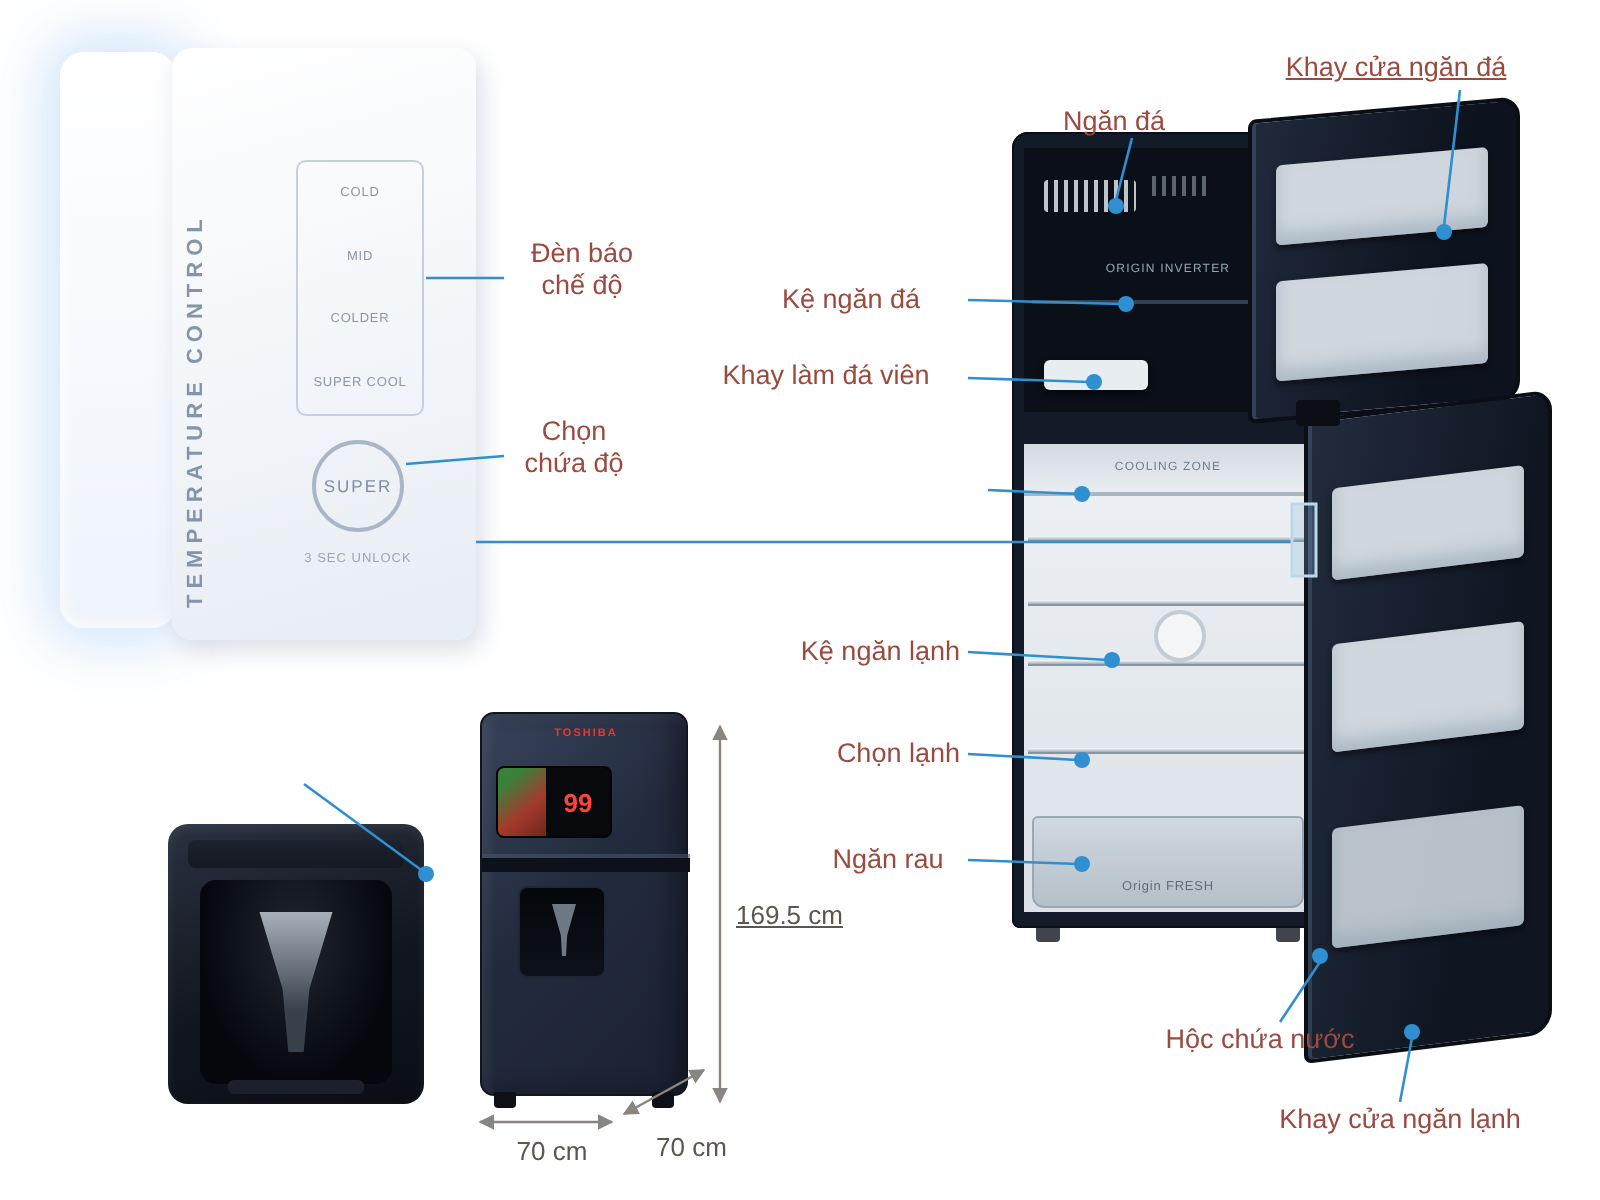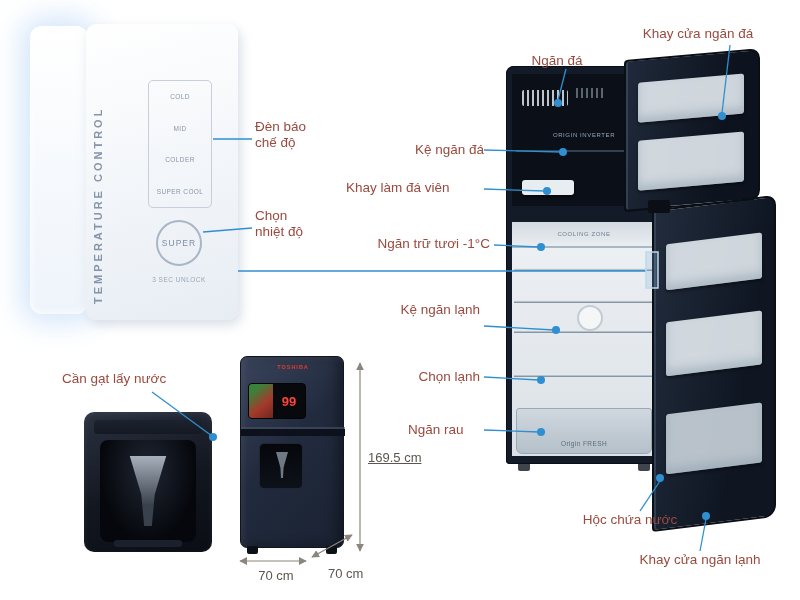"Khay cửa ngăn đá" div.callout { text-decoration: none -> underline }
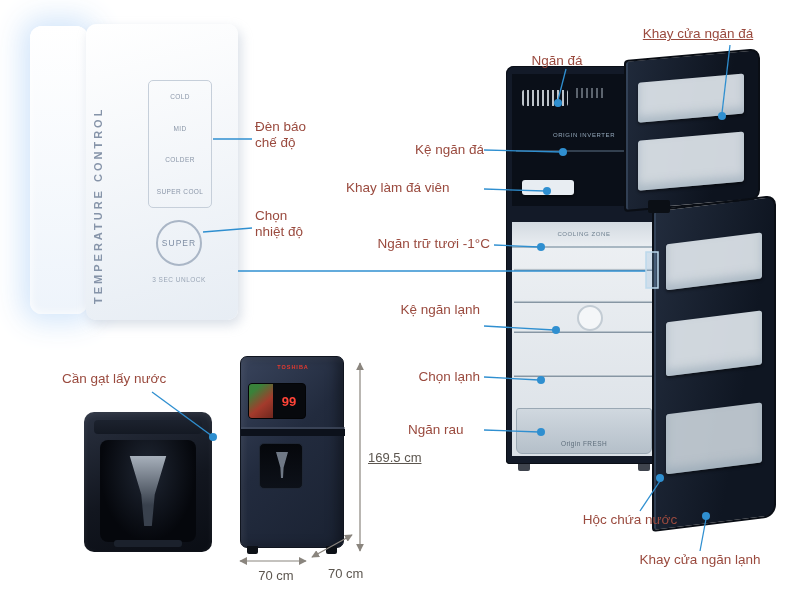"Đèn báo chế độ" .callout { text-align: none -> center }
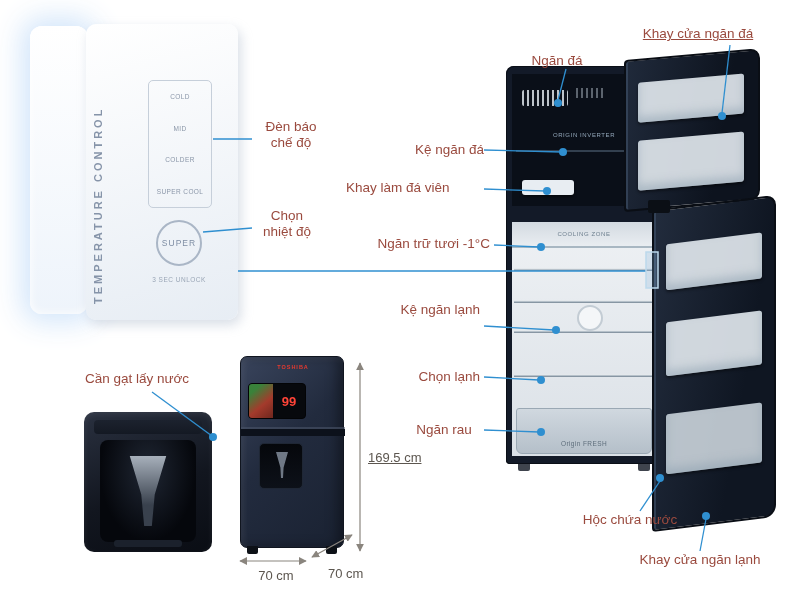"Kệ ngăn đá" div.callout { left: 384px -> 360px }
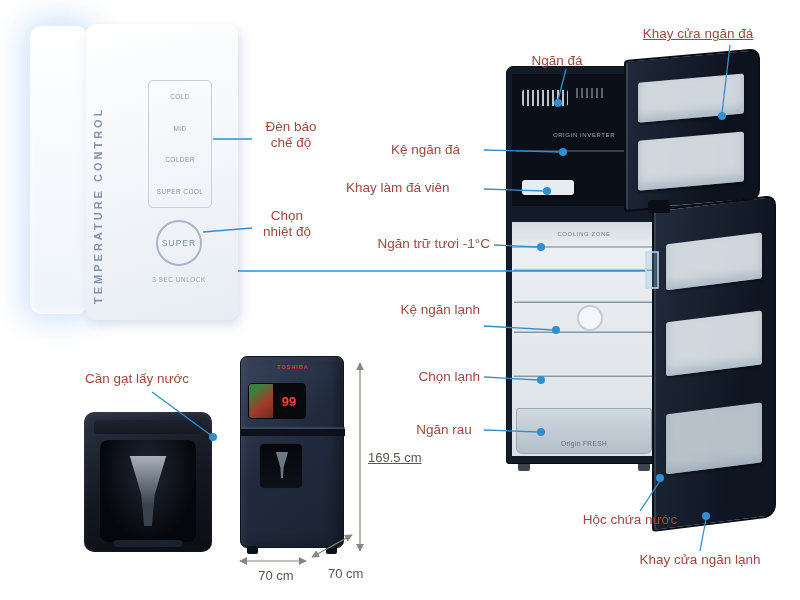"Khay làm đá viên" div.callout { text-align: left -> center }
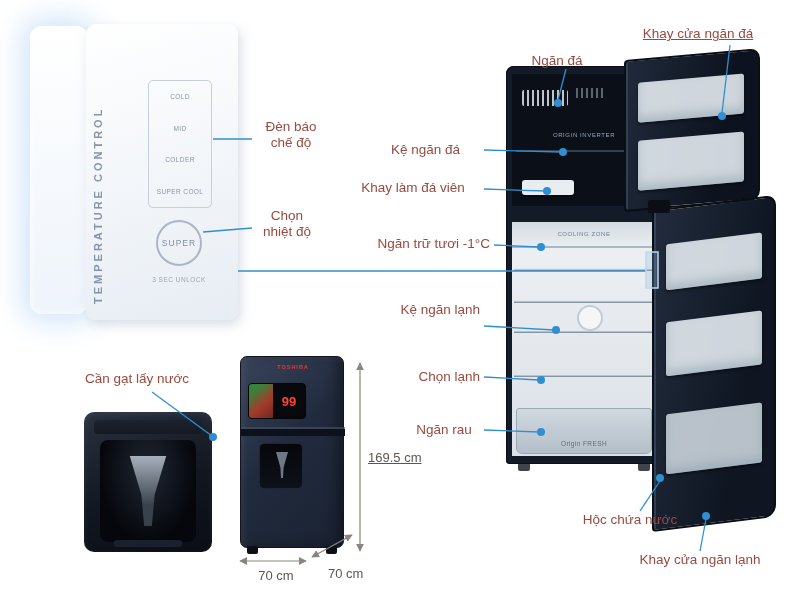"Chọn nhiệt độ" div.callout { text: nhiệt -> chứa }
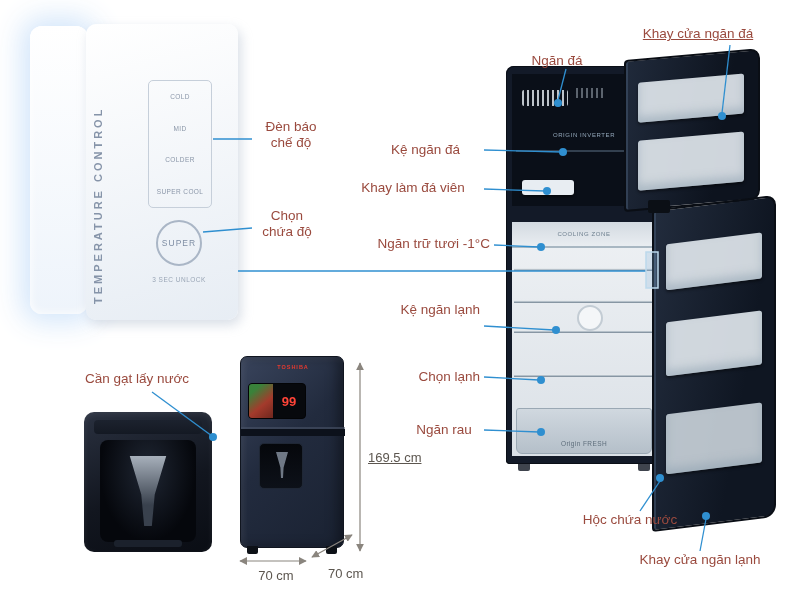"Ngăn trữ tươi -1°C" div.callout { html: <div>Ngăn trữ tươi -1°C</div> -> none }
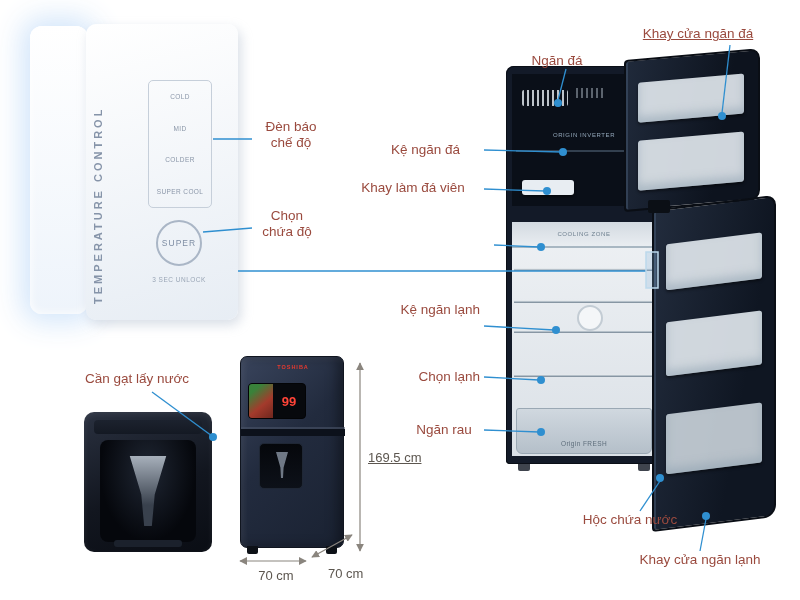"Kệ ngăn lạnh" div.callout { top: 302px -> 318px }
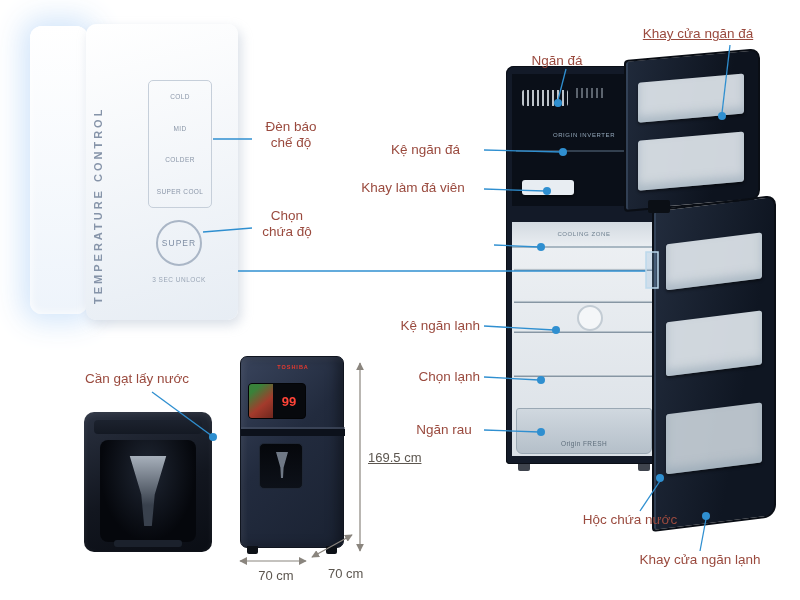"Cần gạt lấy nước" div.callout { html: <div>Cần gạt lấy nước</div> -> none }
